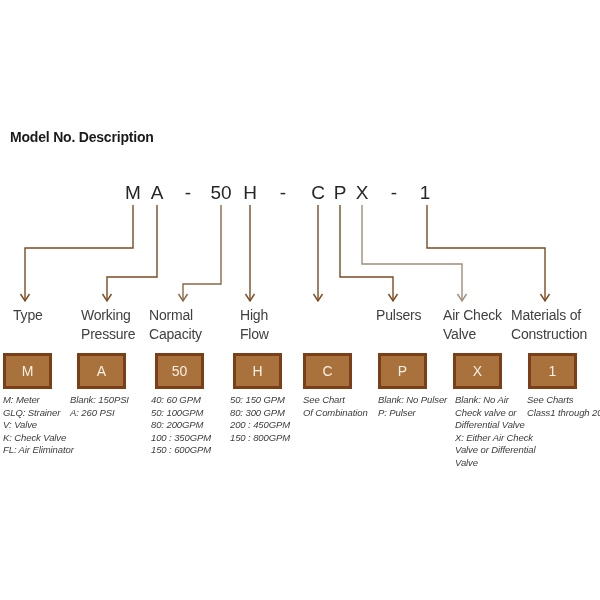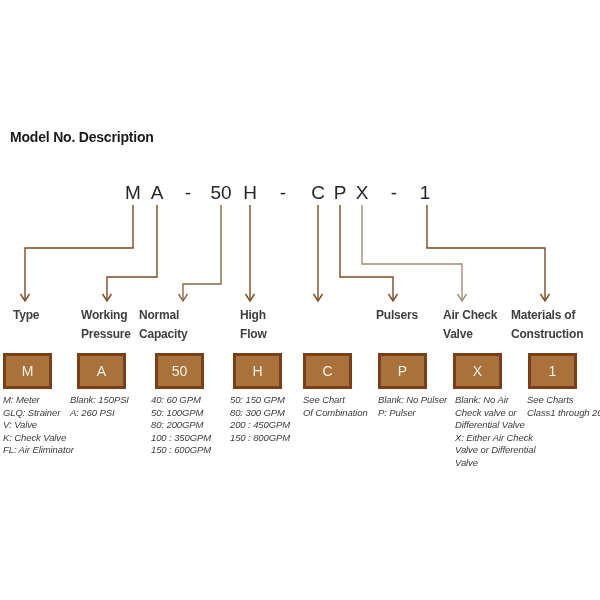"Type" .col-label { font-size: 12px -> 14px; font-weight: bold -> none }
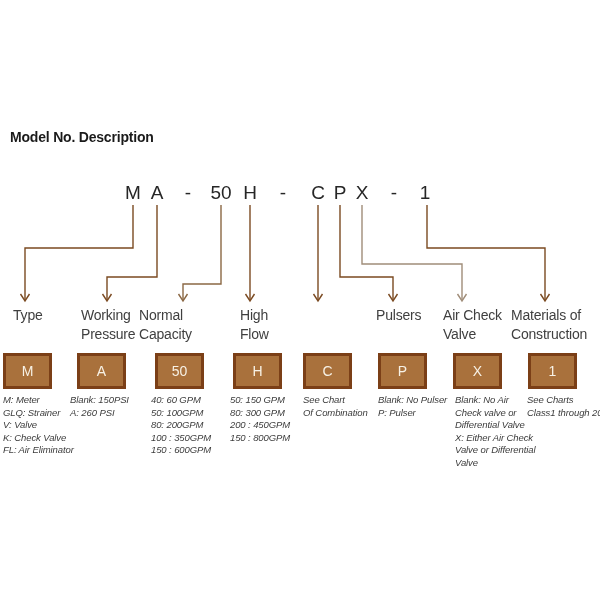"Normal Capacity" div.col-label { left: 139px -> 149px }
